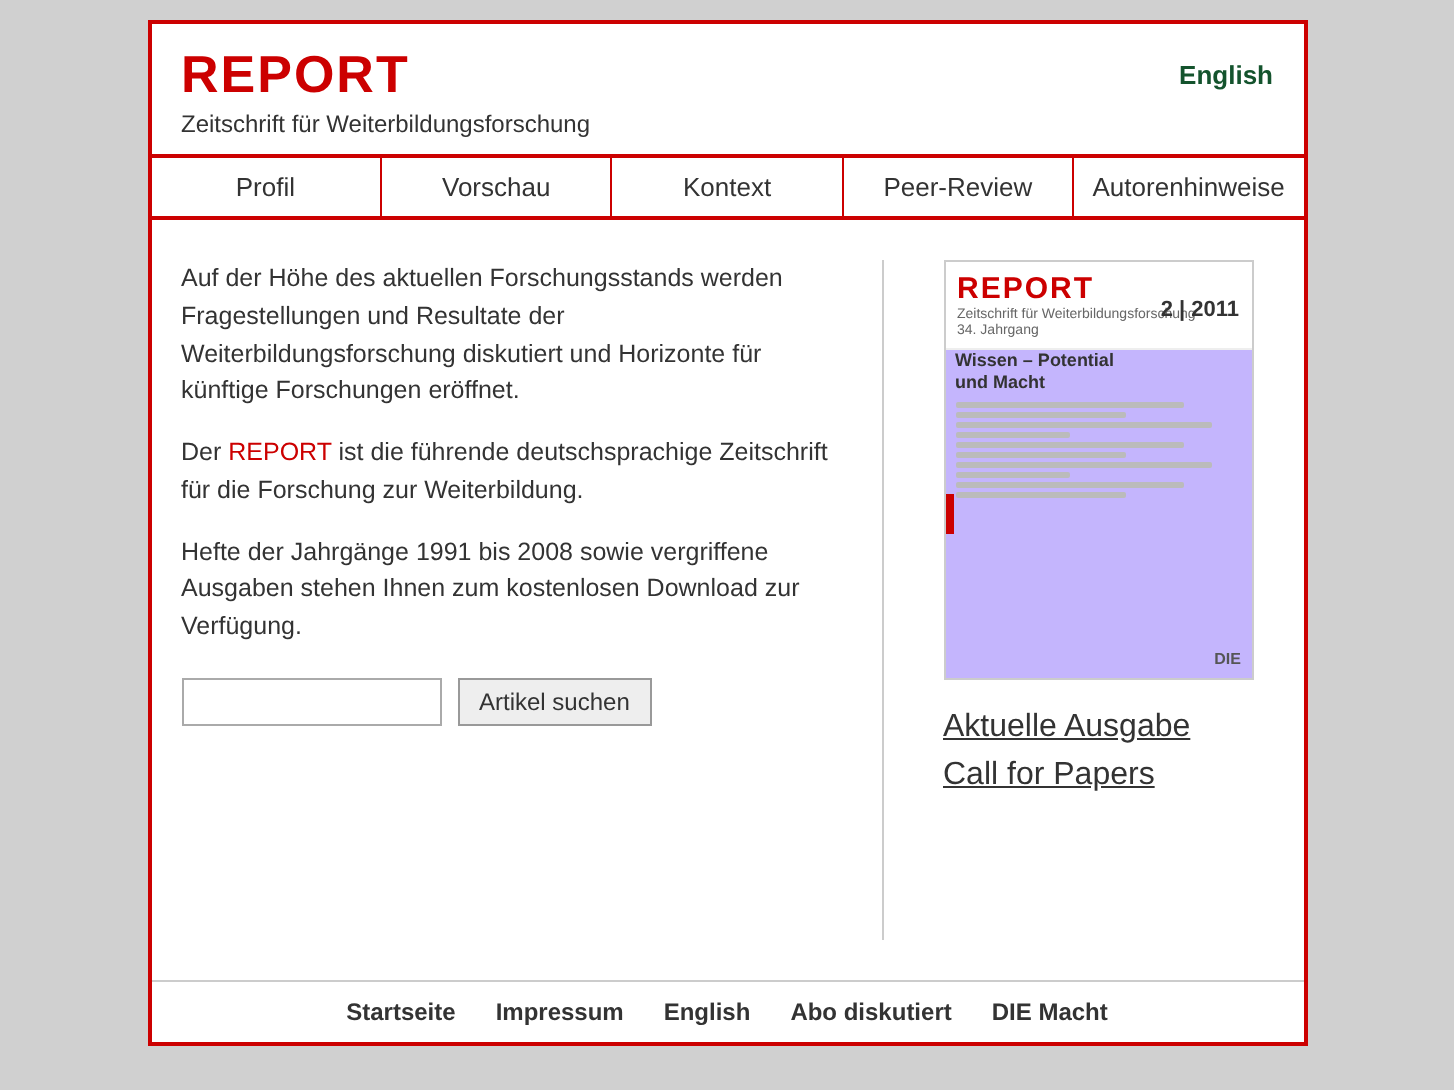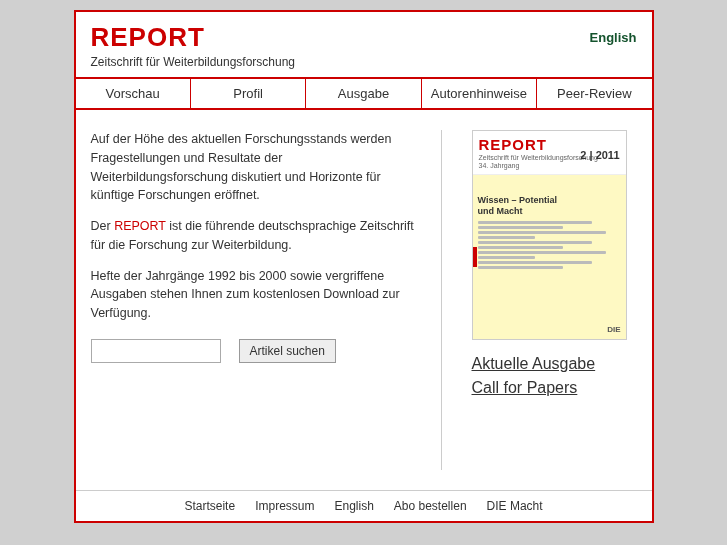"Vorschau" div.nav-item { order: before "Profil" -> after "Profil" }
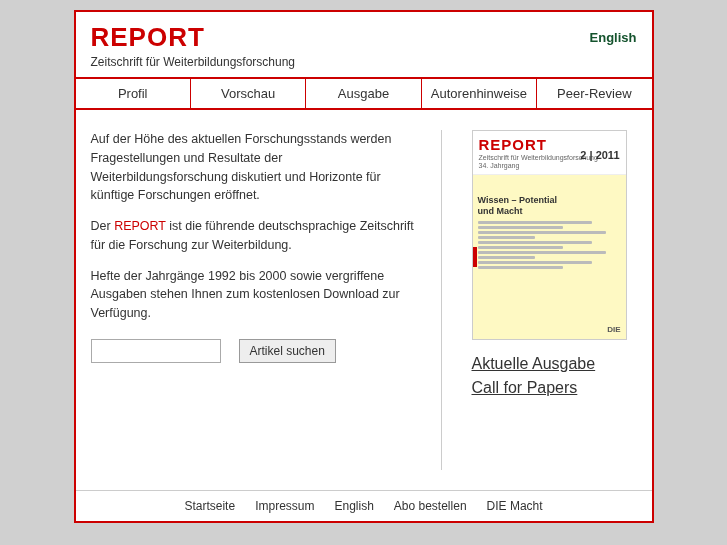"Ausgabe" div.nav-item { text: Ausgabe -> Kontext }
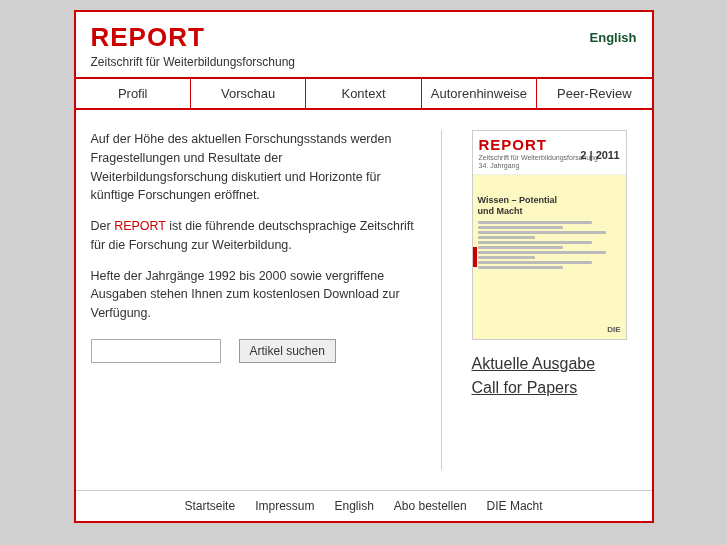"Autorenhinweise" div.nav-item { order: before "Peer-Review" -> after "Peer-Review" }
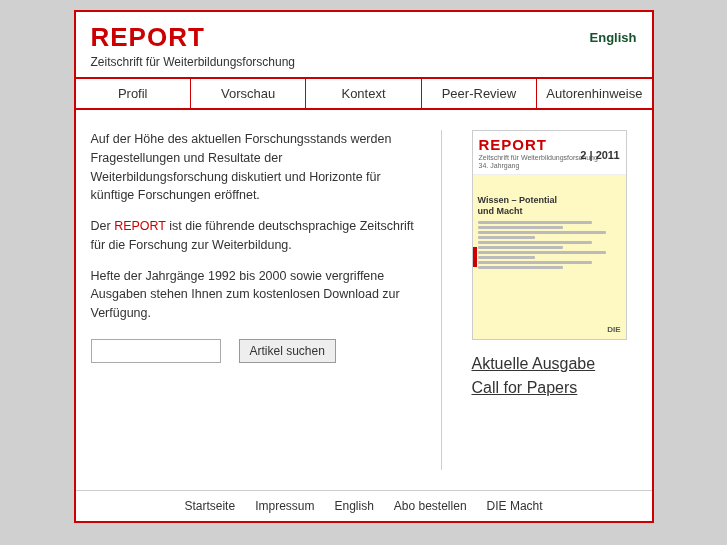"Wissen – Potential" #cover-body { background: #fef9c3 -> #c4b5fd; padding: 20px 5px -> 0 5px }
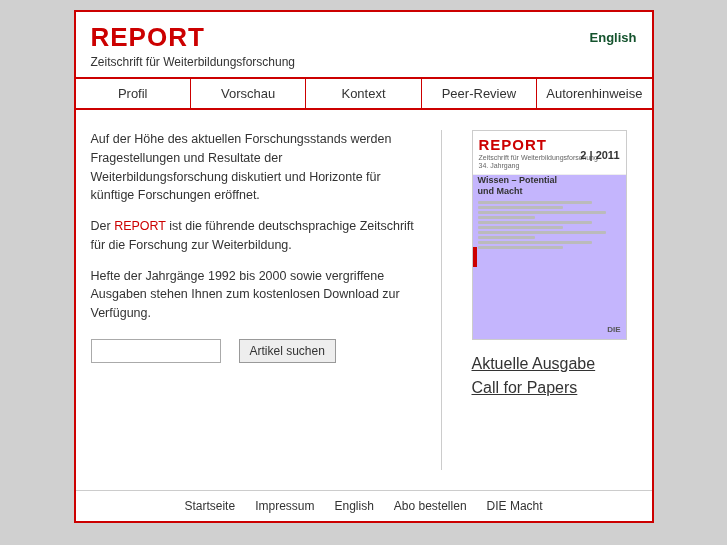"Hefte der Jahrgänge 1992 bis" p { text: 1992 bis 2000 -> 1991 bis 2008 }
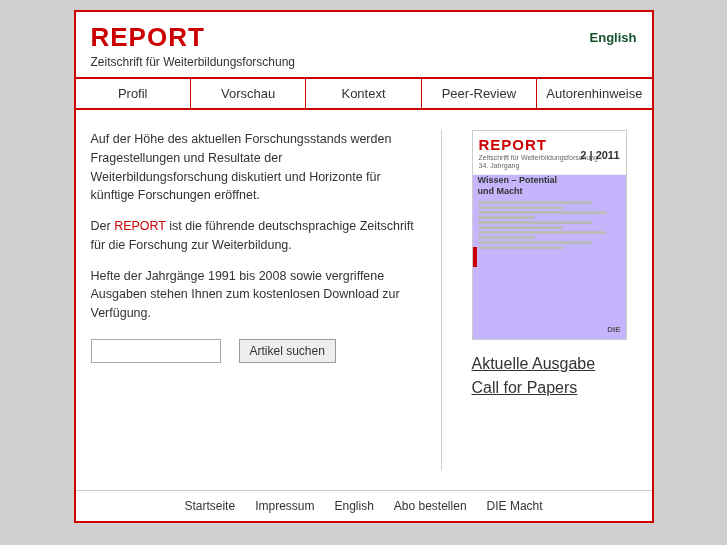"Artikel suchen" #search-area { gap: 18px -> 8px }
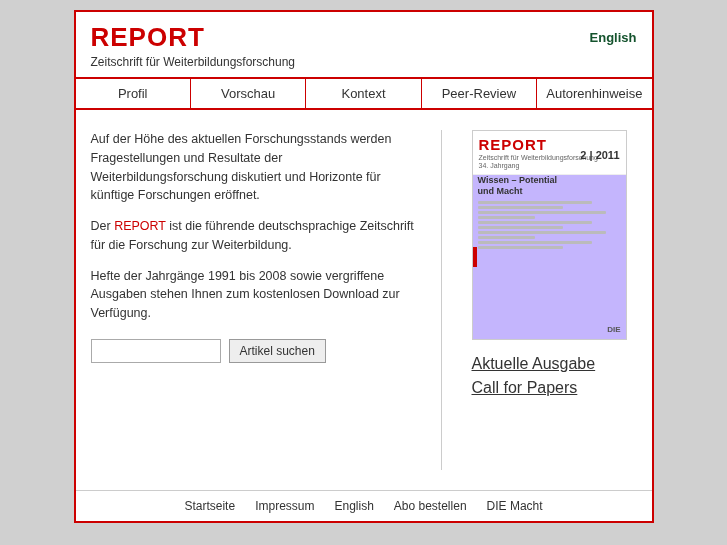"Startseite" #footer { font-weight: none -> bold }
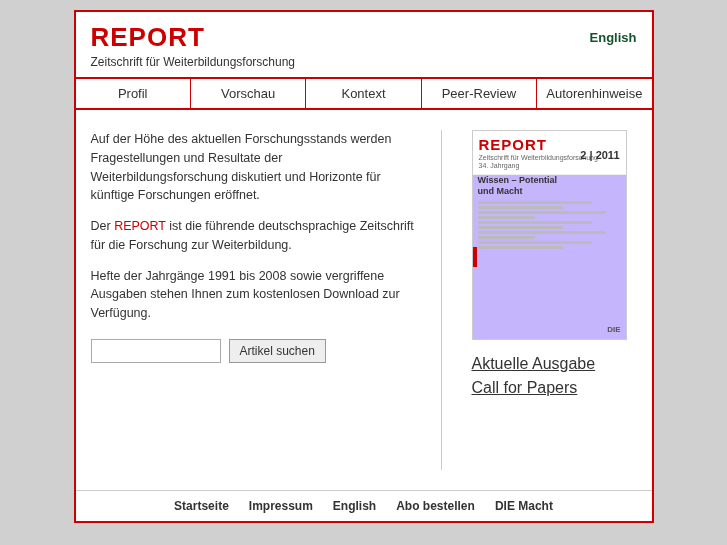"Abo bestellen" a.footer-link { text: bestellen -> diskutiert }
